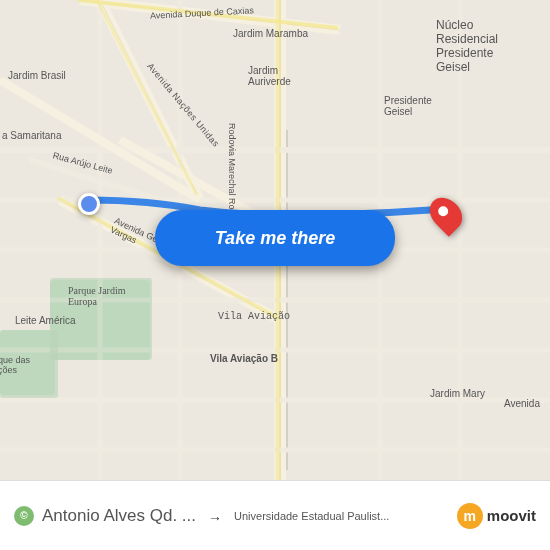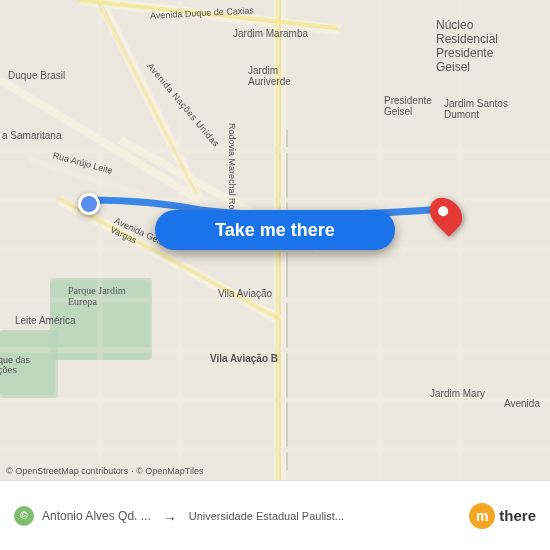"Duque Brasil" div.map-label { text: Duque -> Jardim }
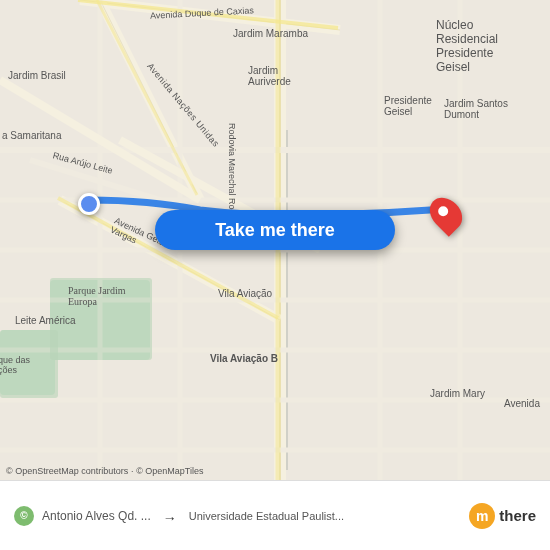"Jardim Santos" div.map-label { html: <div>Jardim Santos<br>Dumont</div> -> none }
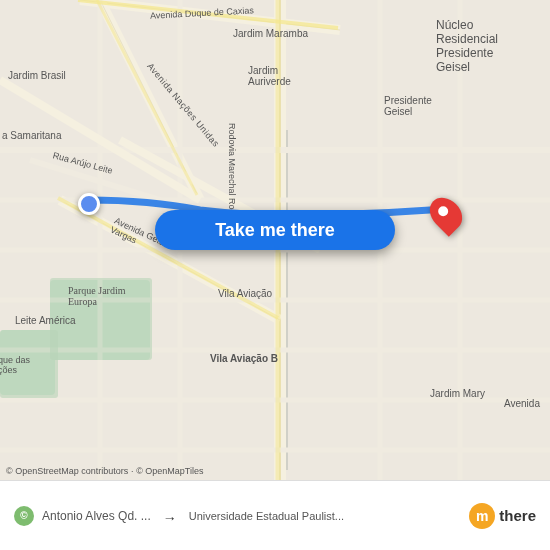"Take me there" .take-me-there-btn { font-style: none -> italic; height: 40px -> 56px }
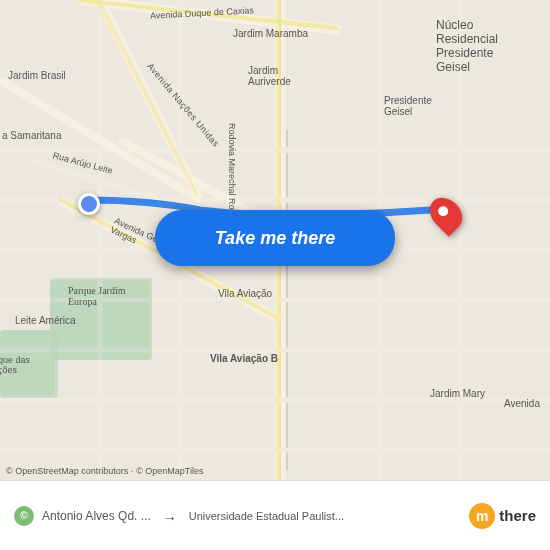"Vila Aviação" div.map-label { font-family: none -> Liberation Mono, monospace; top: 288px -> 311px }
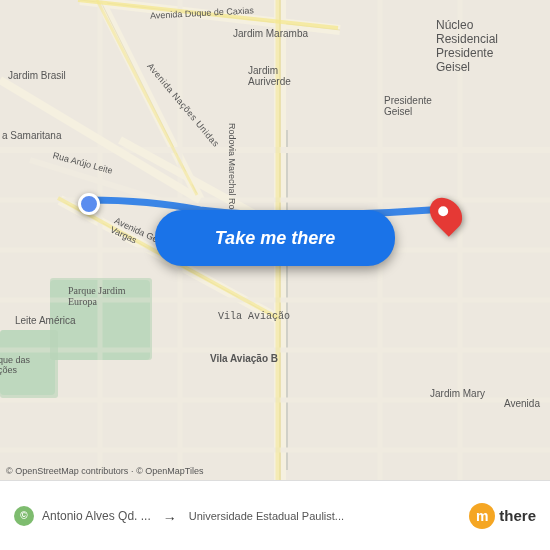"© OpenStreetMap contributors · ©" div { html: <div>© OpenStreetMap contributors · © OpenMapTiles</div> -> none }
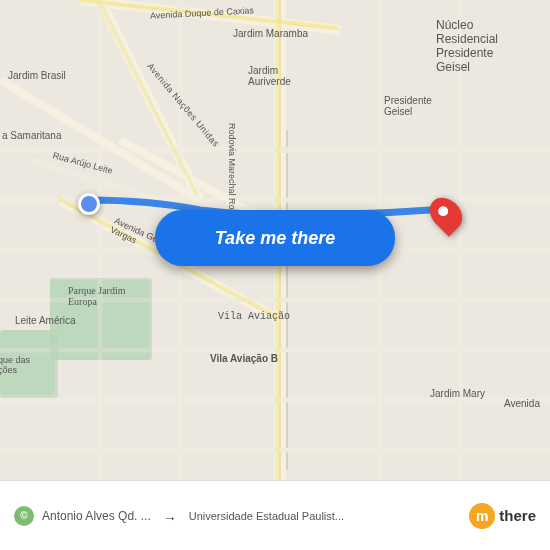"Antonio Alves Qd. ..." .bottom-text-from { font-size: 12px -> 17px }
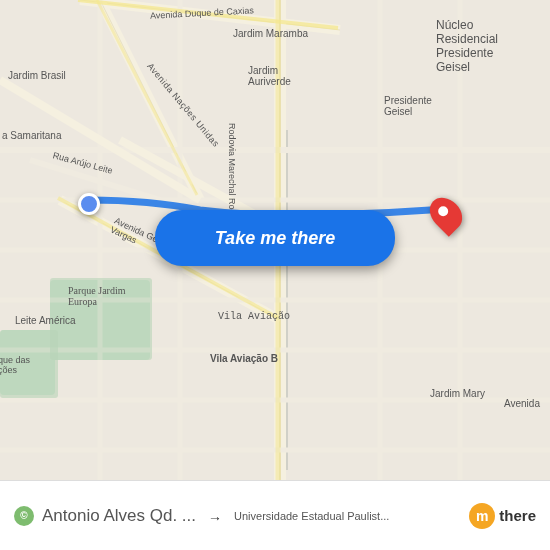"there" span.moovit-text { text: there -> moovit }
